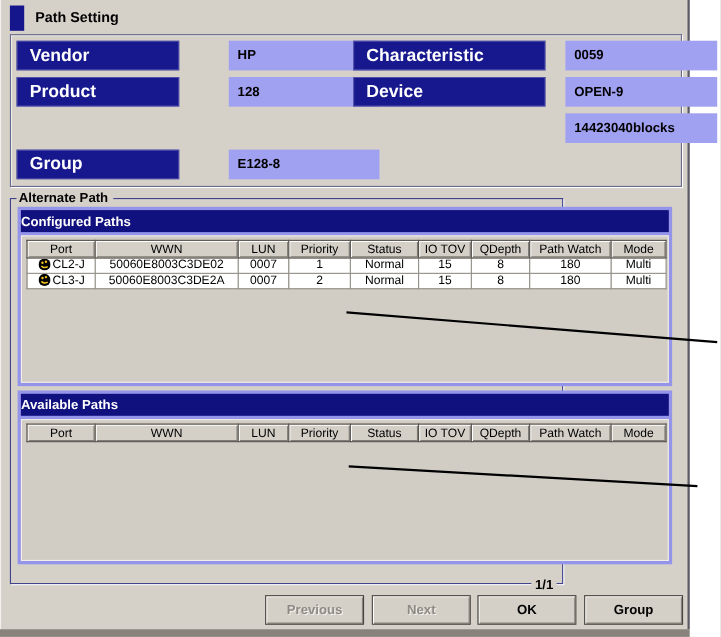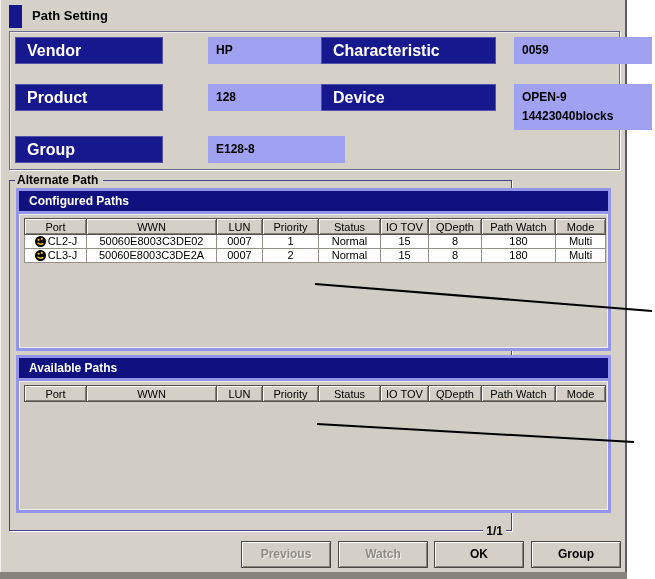"Product" .row-1 { top: 52px -> 38px }
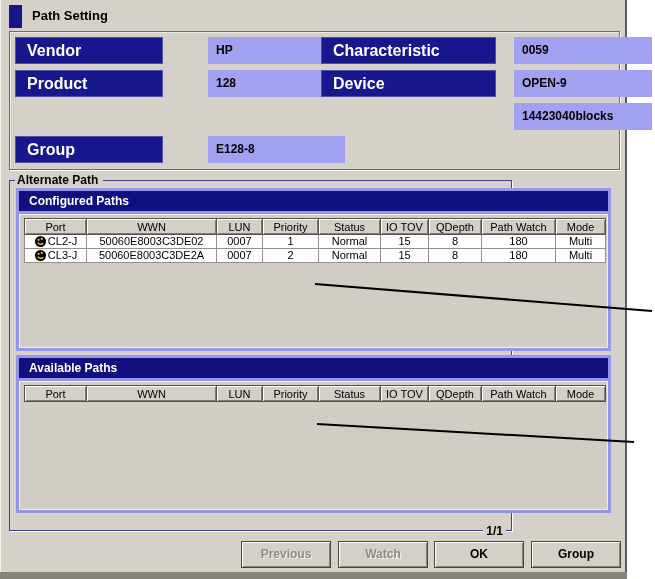"Configured Paths" .section-bar { padding-left: 10px -> 0 }
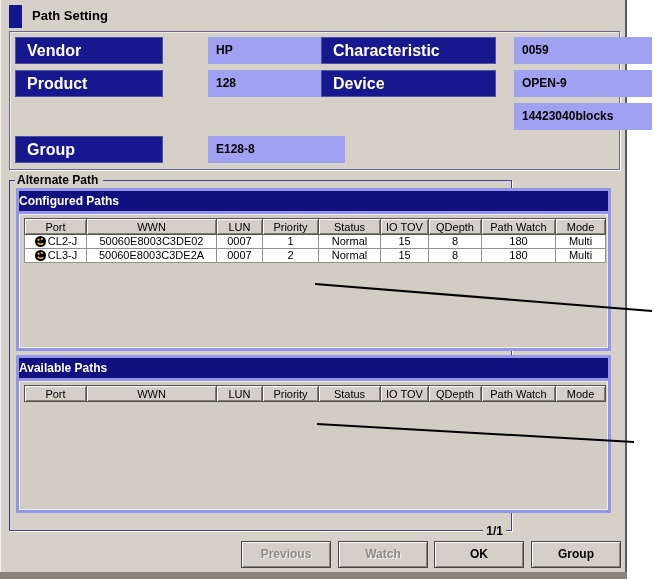"Watch" div.btn { text: Watch -> Next }
